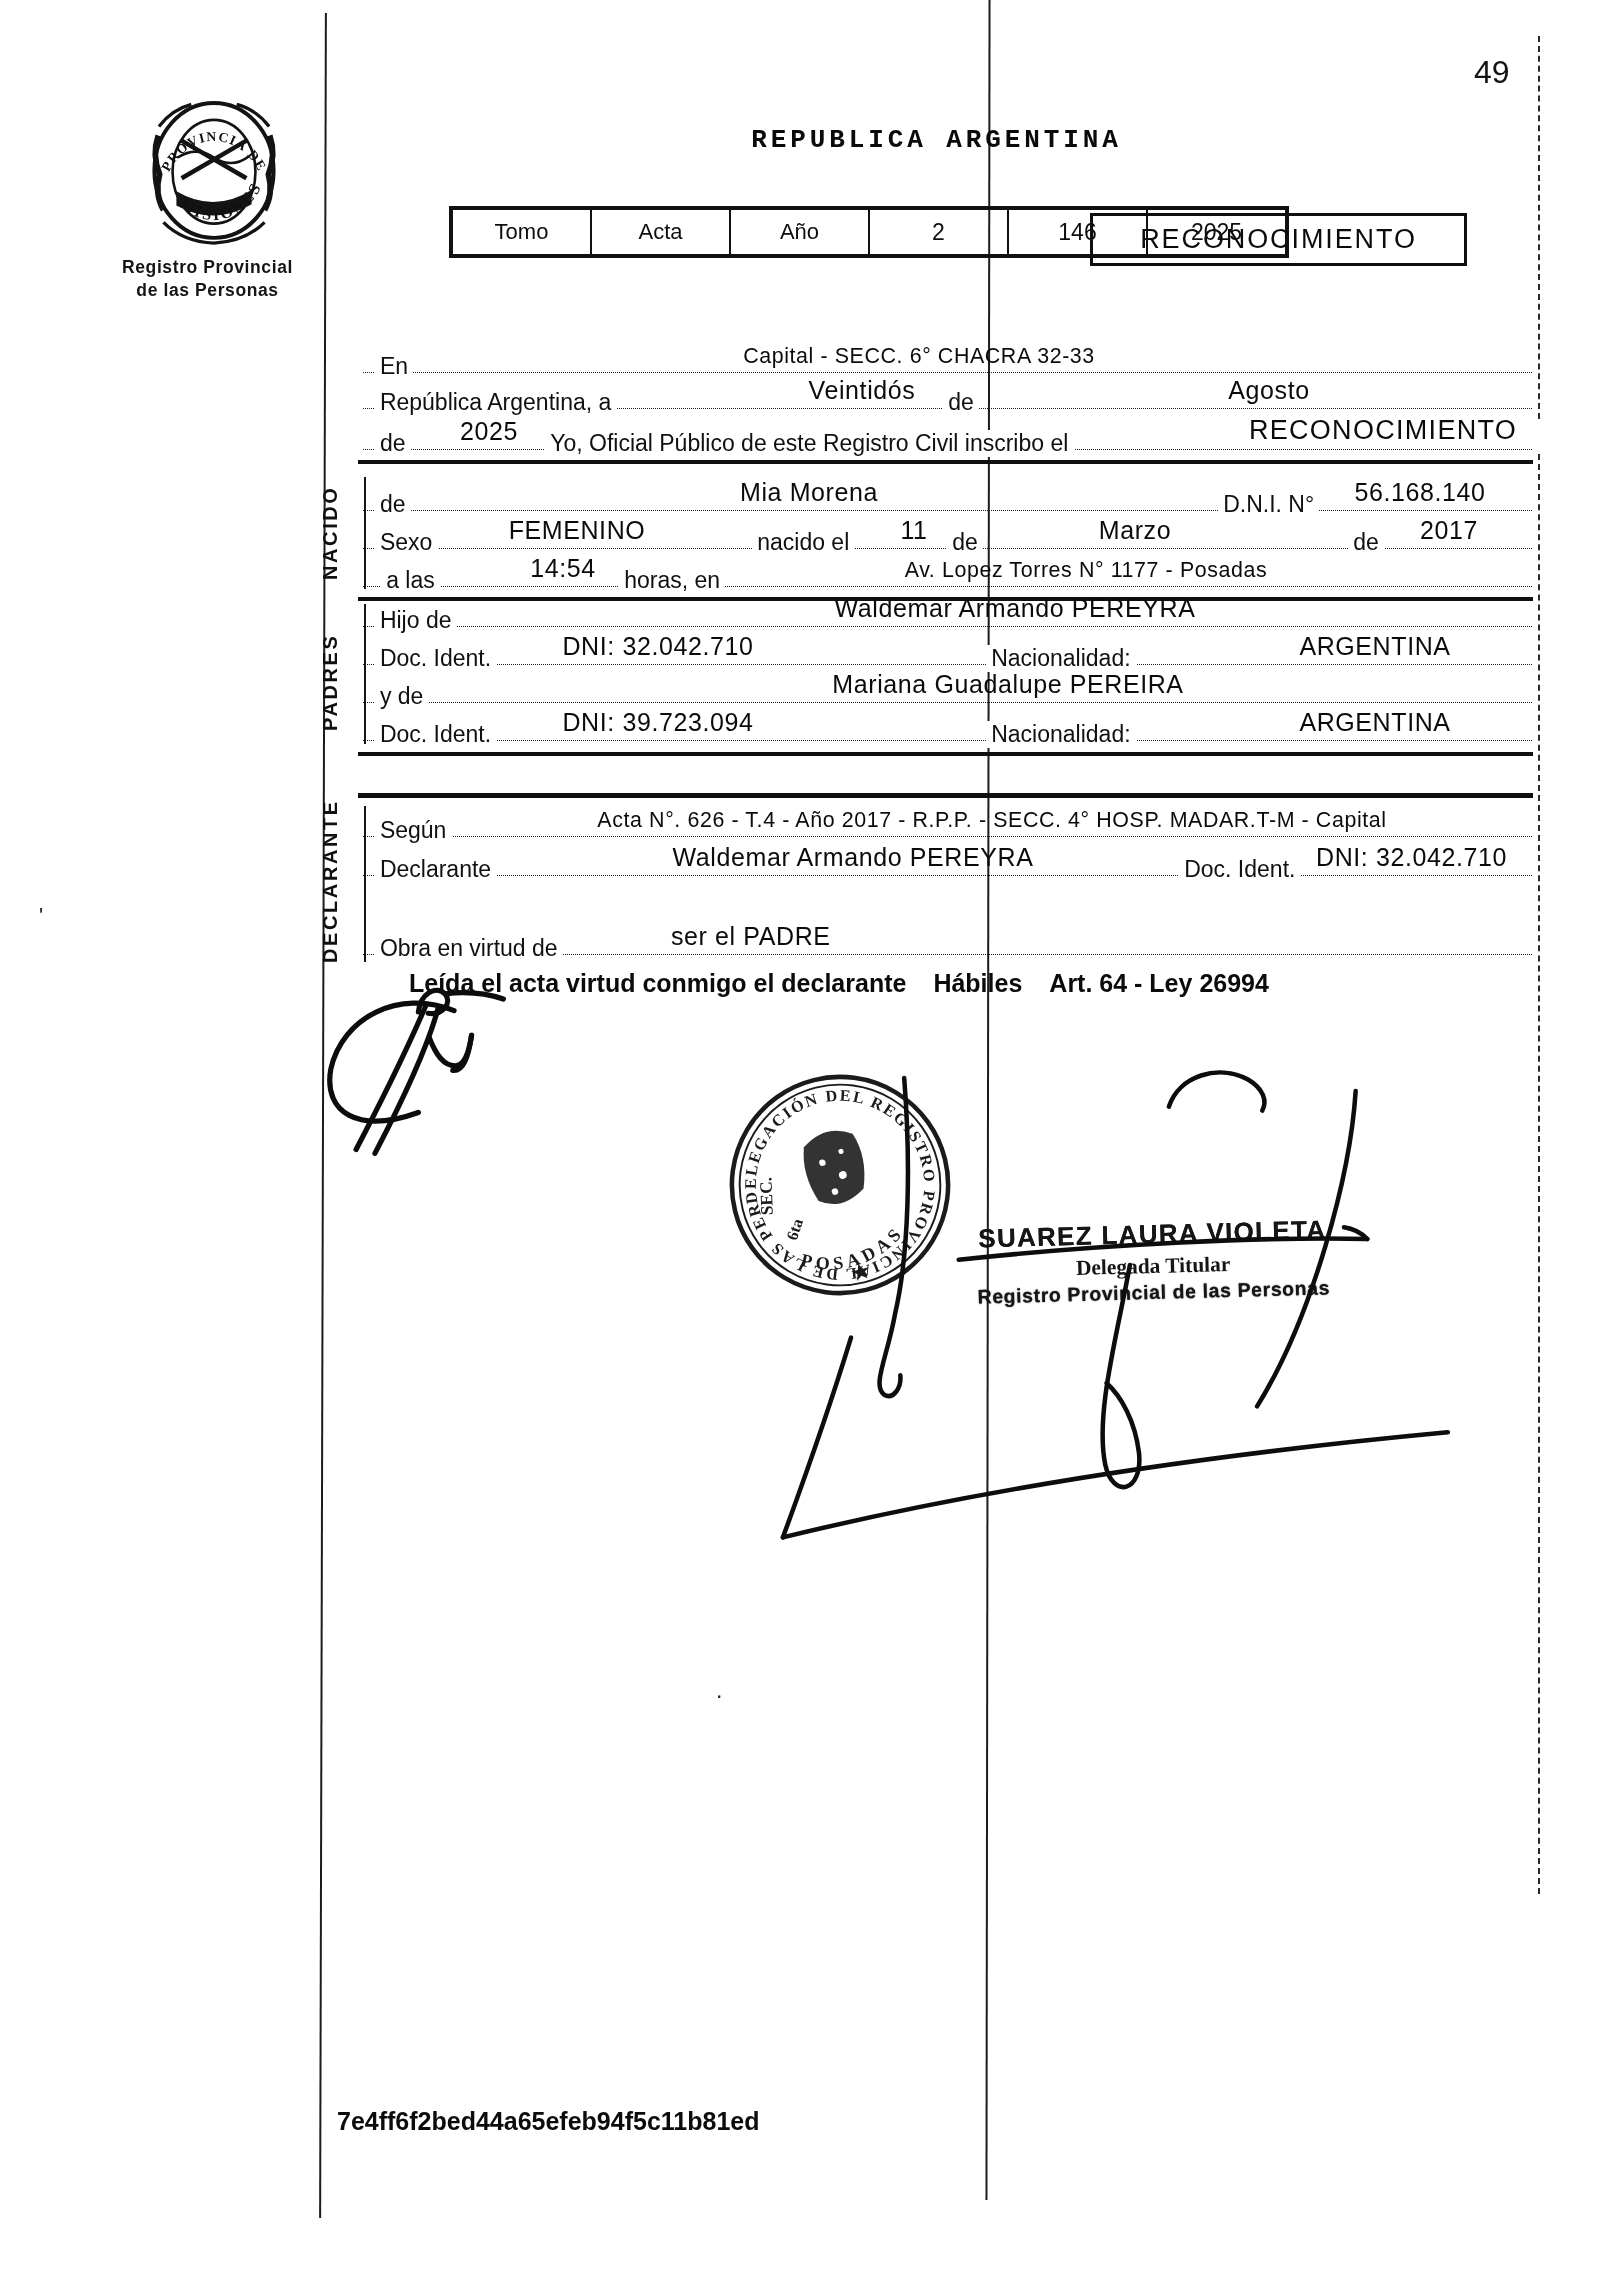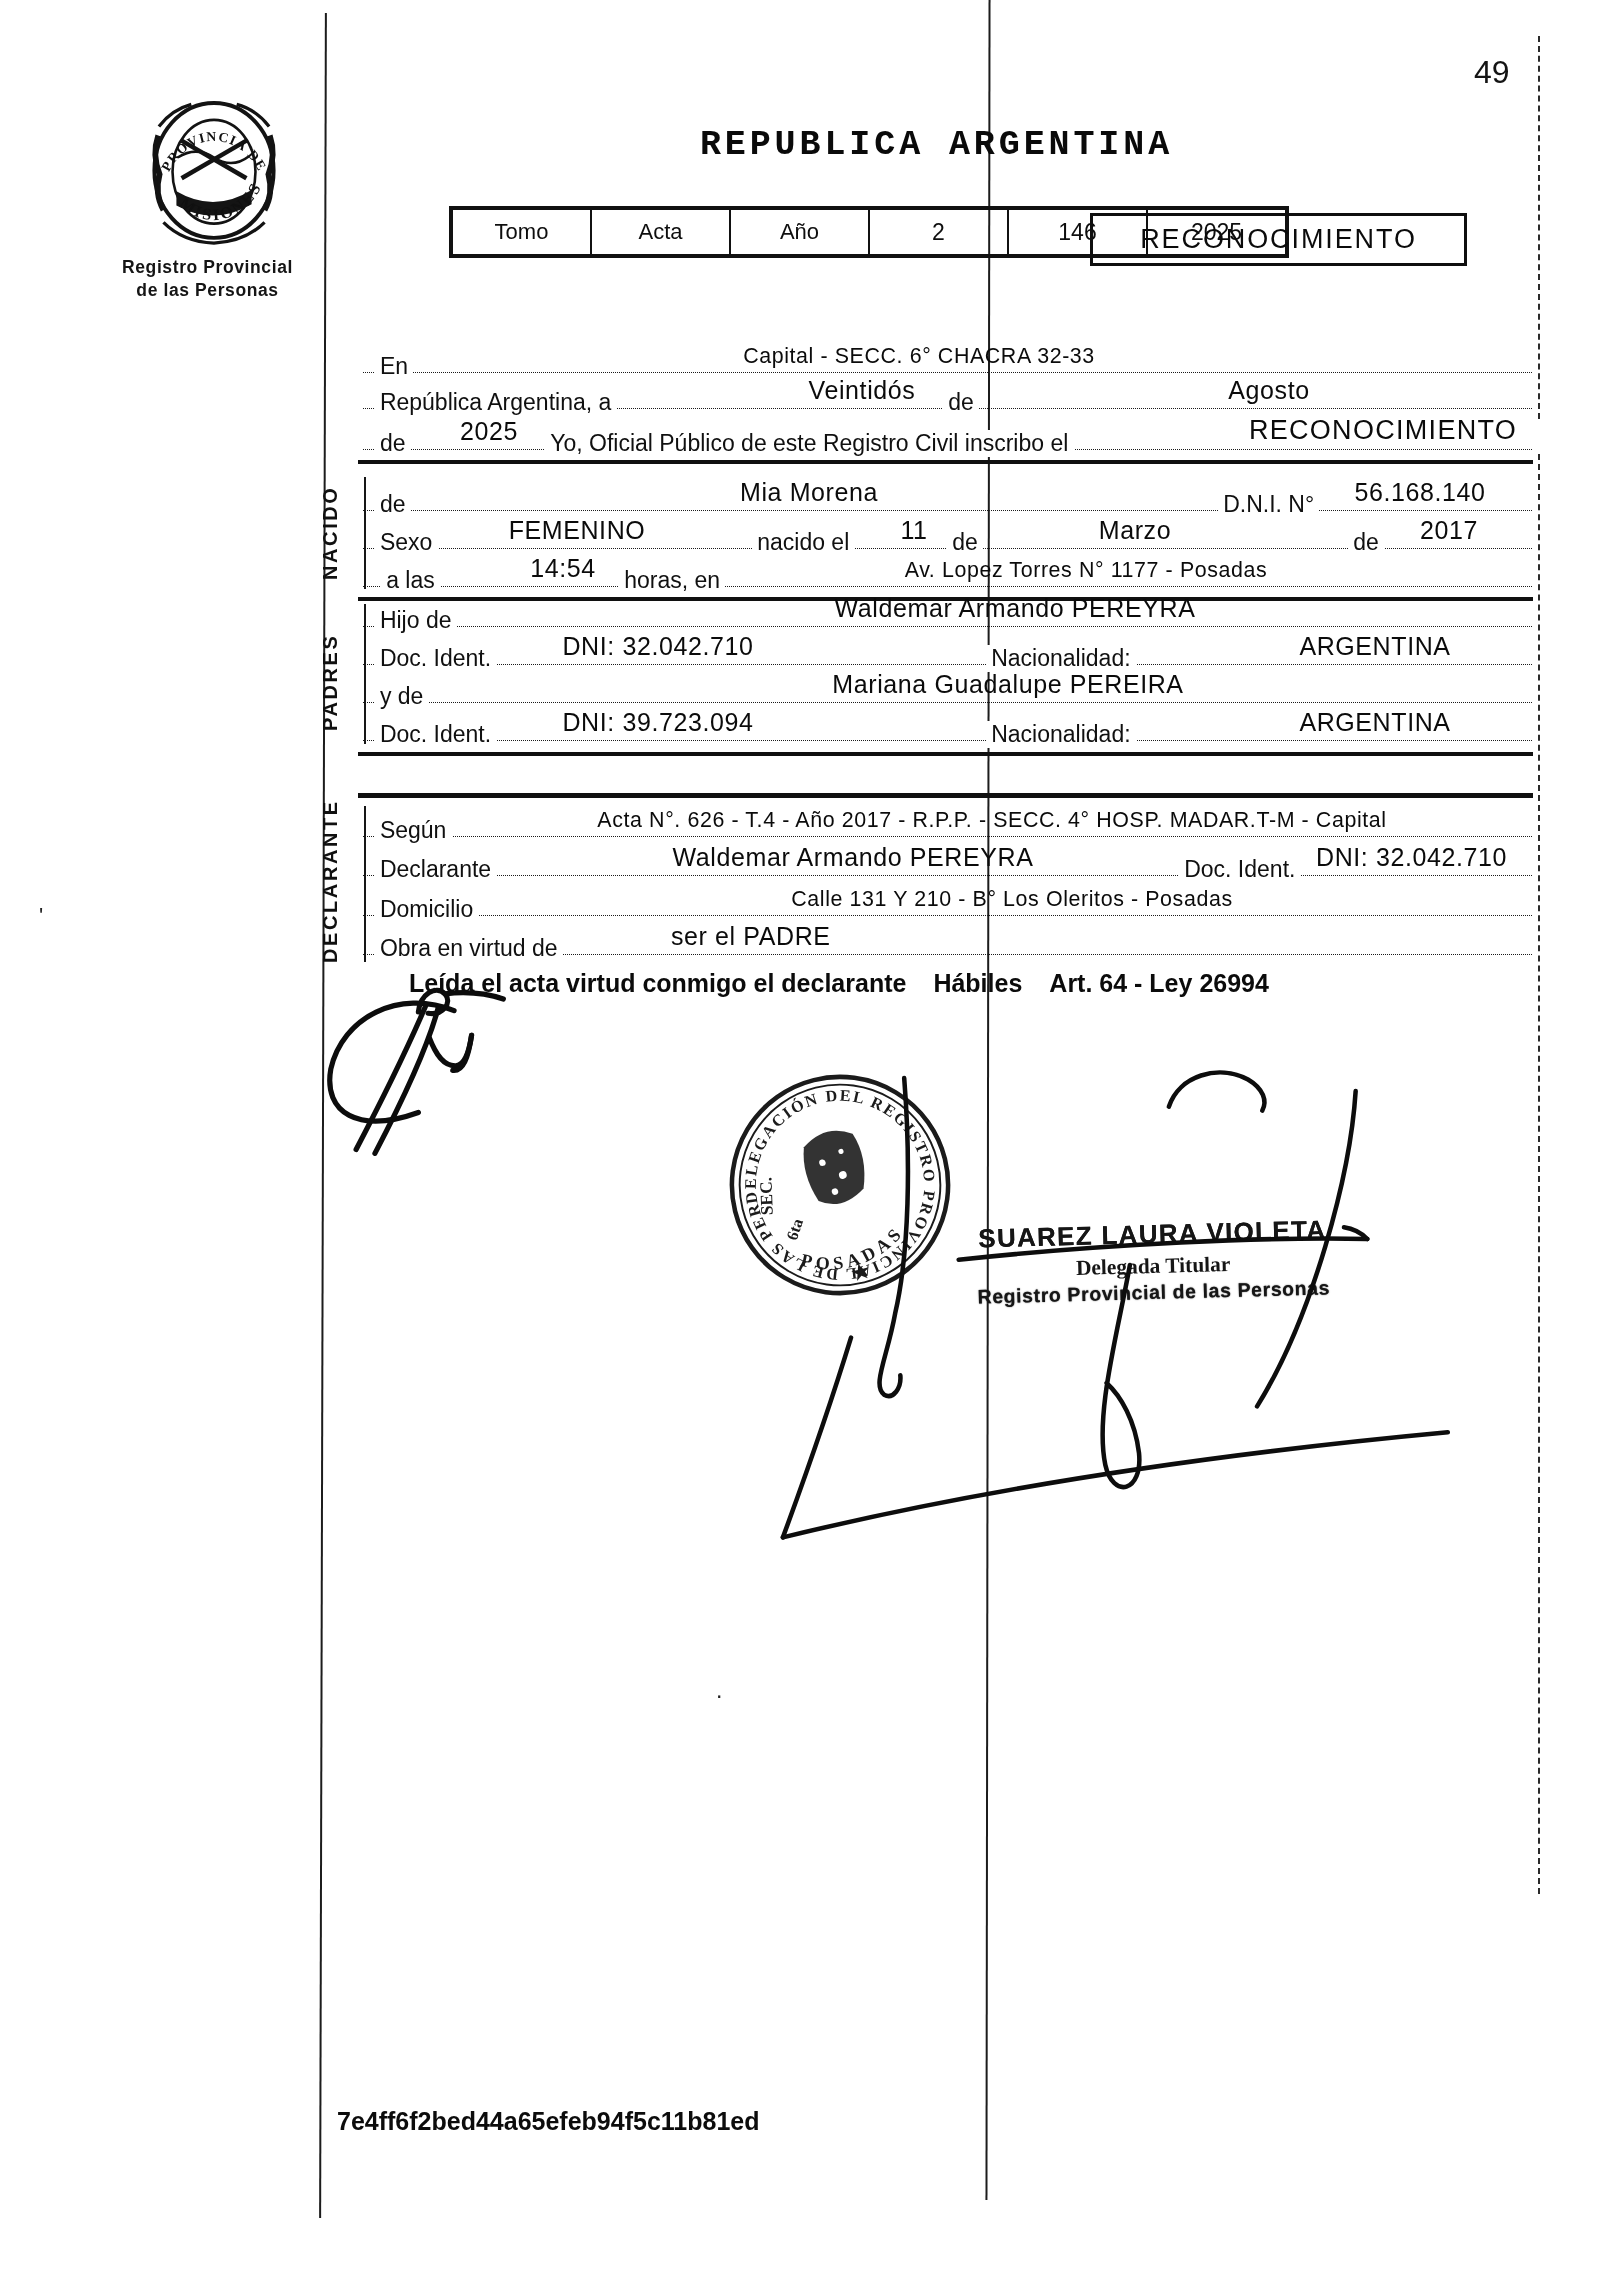"REPUBLICA ARGENTINA" .title { font-size: 35px -> 26px }
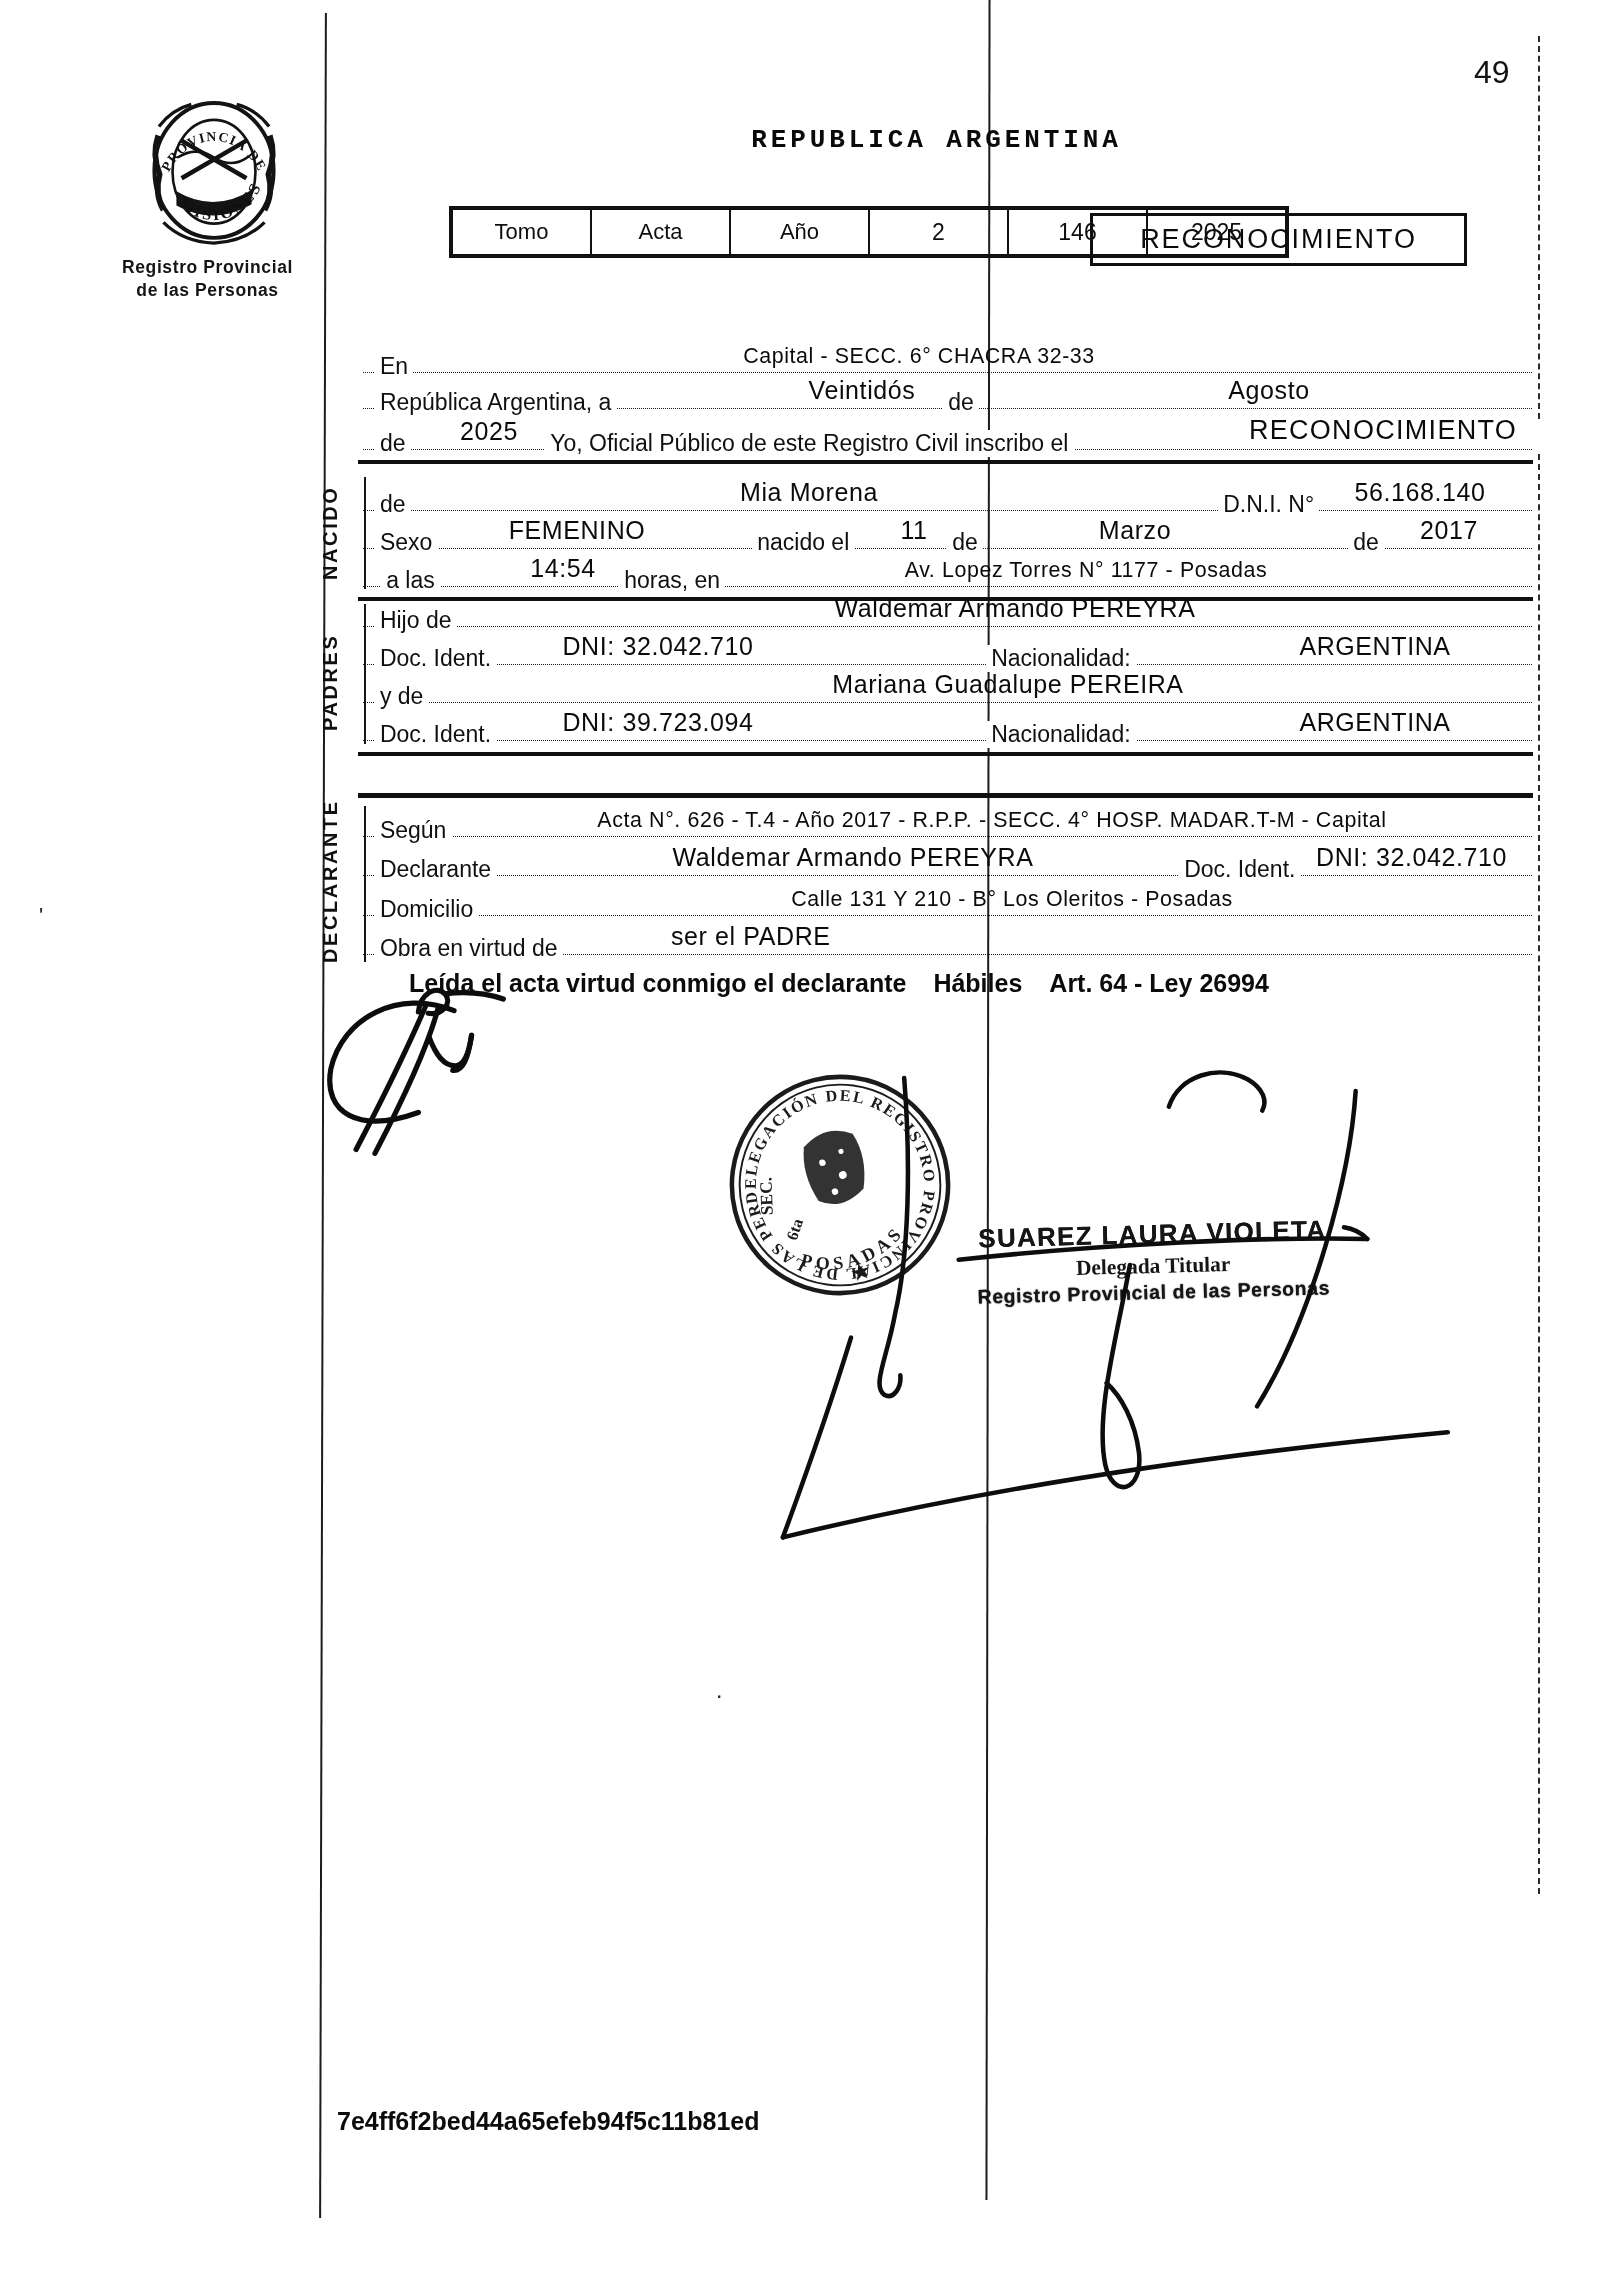"Domicilio" div.row { html: <div> <span>Domicilio</span> <span>Calle 131 Y 210 - B° Los Oleritos - Posadas</span> </div> -> none }
